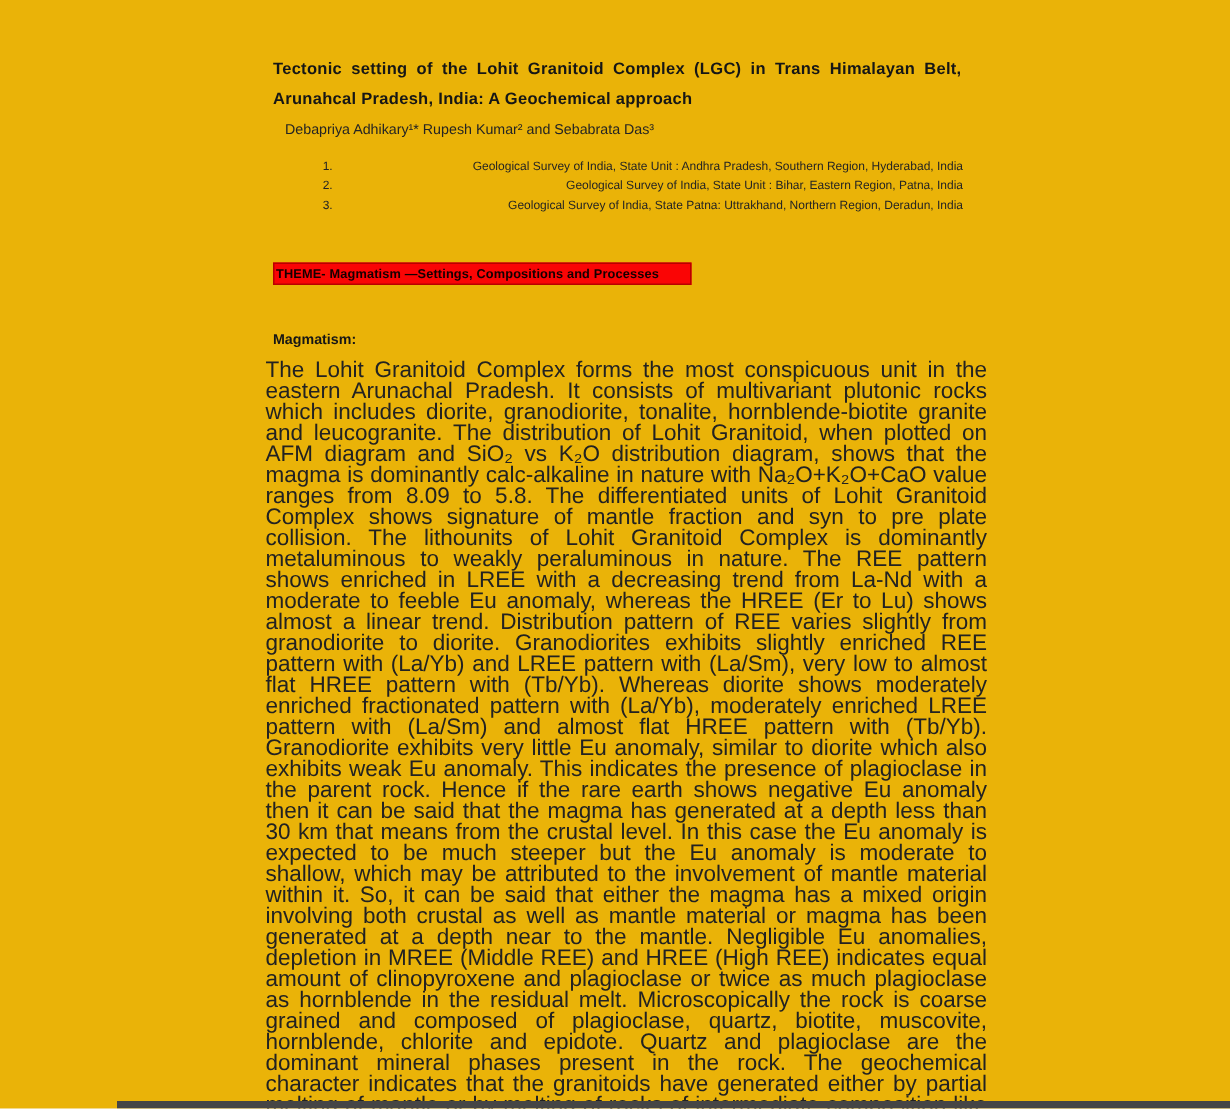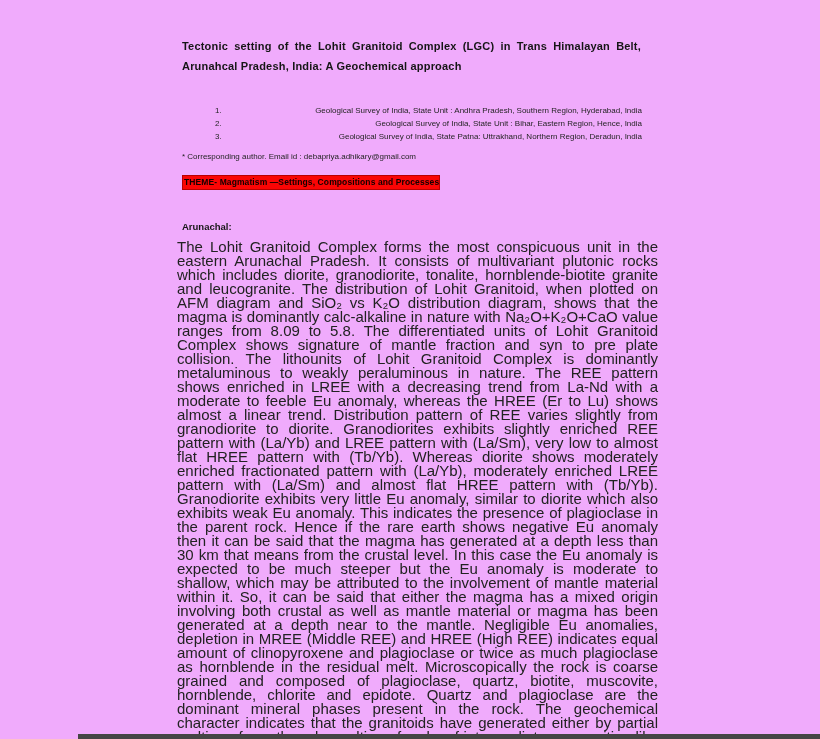"Tectonic setting of the Lohit" .page { background: #f0abfc -> #eab308 }
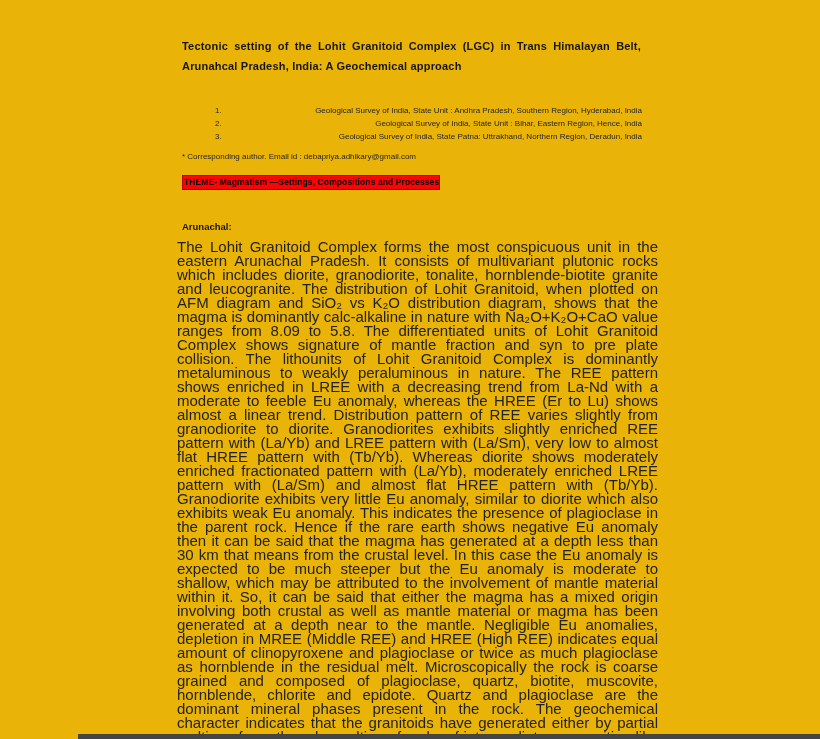"Debapriya Adhikary¹* Rupesh Kumar² and" div.authors { html: none -> <div>Debapriya Adhikary¹* Rupesh Kumar² and Sebabrata Das³</div> }
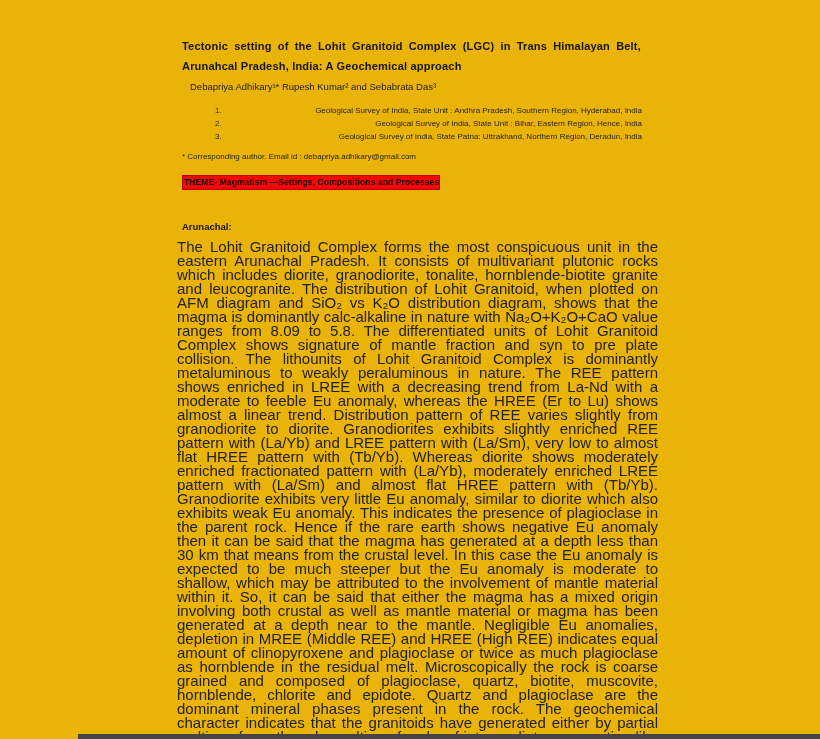"Geological Survey of India, State Unit : Bihar," li { text: Hence -> Patna }
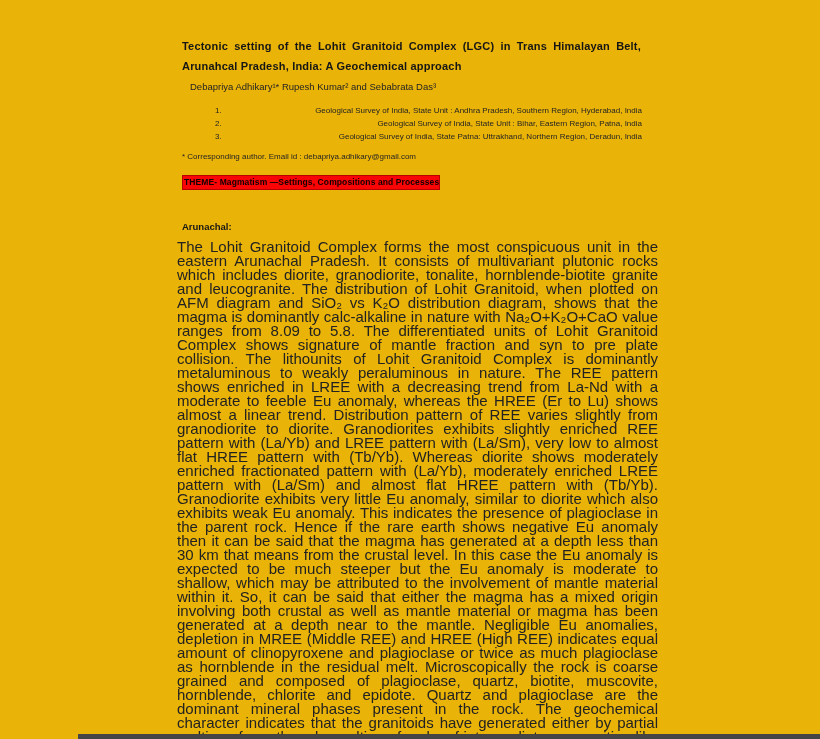"* Corresponding author. Email id" div.corresponding { html: <div>* Corresponding author. Email id : debapriya.adhikary@gmail.com</div> -> none }
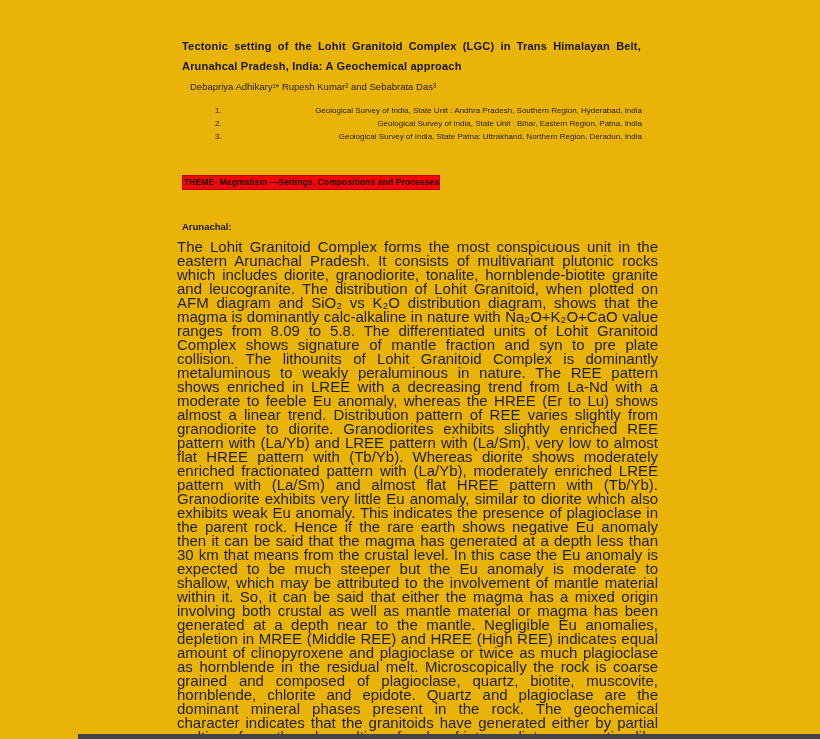"THEME- Magmatism —Settings, Compositions" .theme { padding: 1px 0 2px 1px -> 1px 21px 2px 1px }
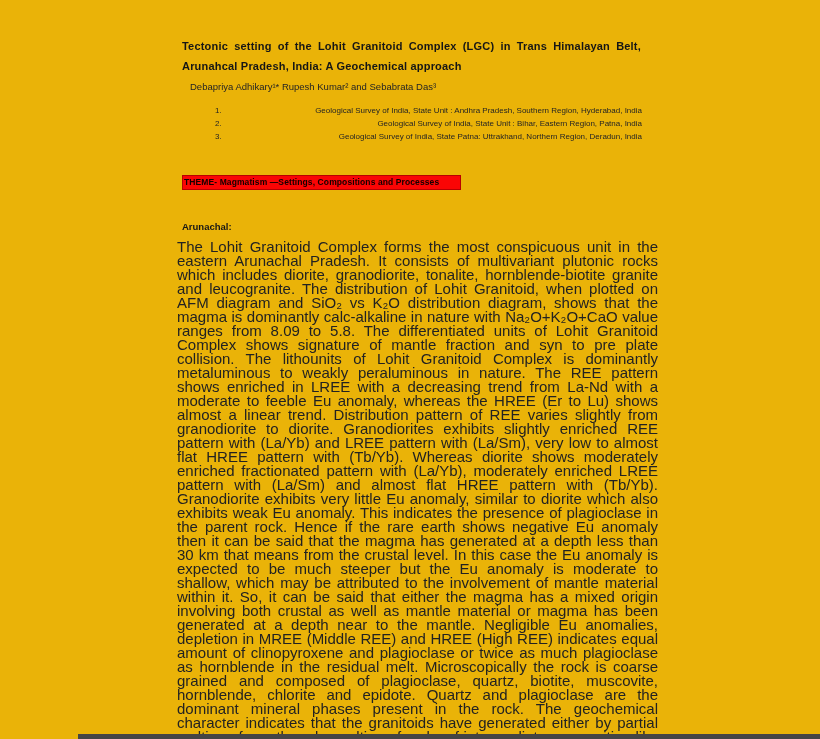"Arunachal:" div.abstract-heading { text: Arunachal -> Magmatism }
